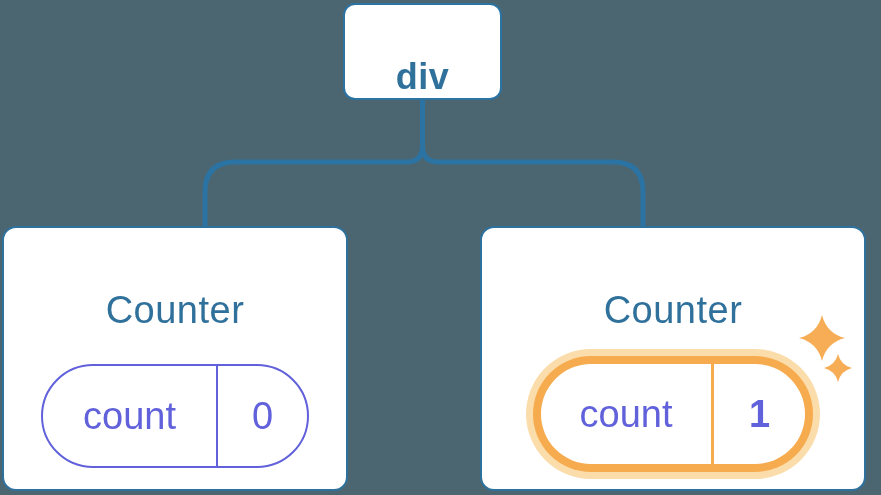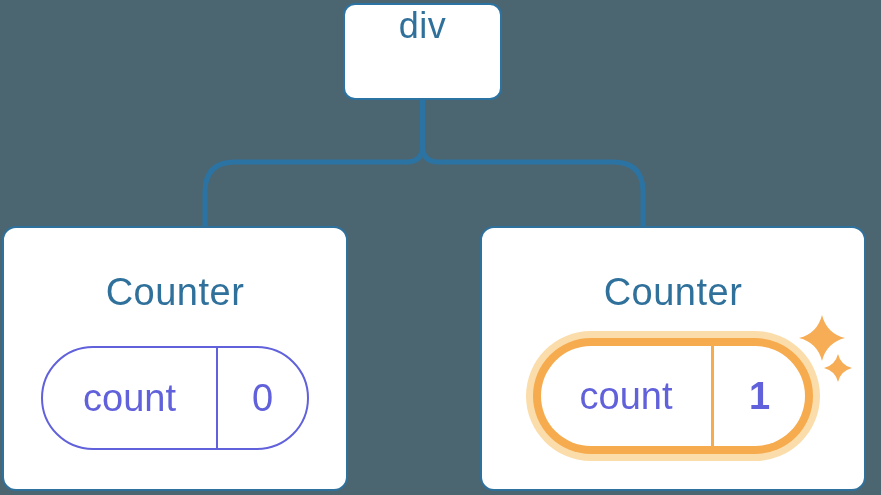"div" .node-root { align-items: flex-start -> flex-end; font-weight: 400 -> 700 }
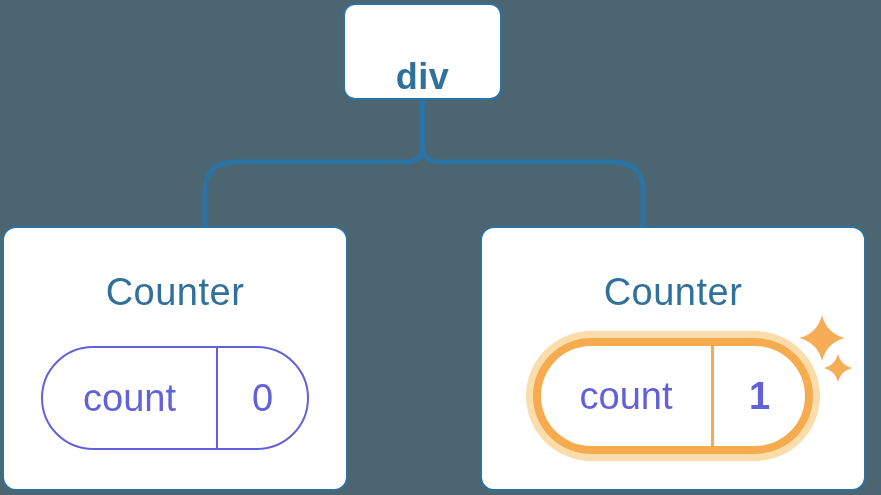"Counter" .card-title { margin-top: 42px -> 60px }
